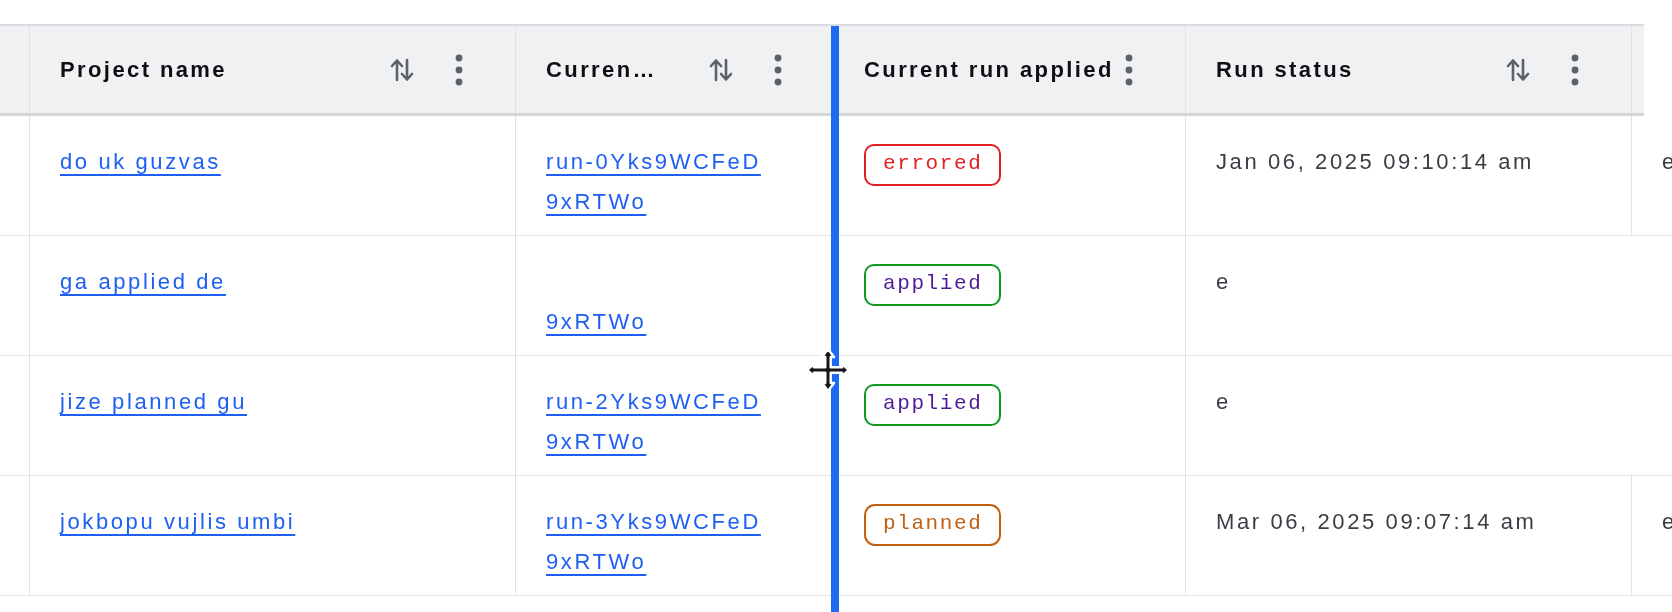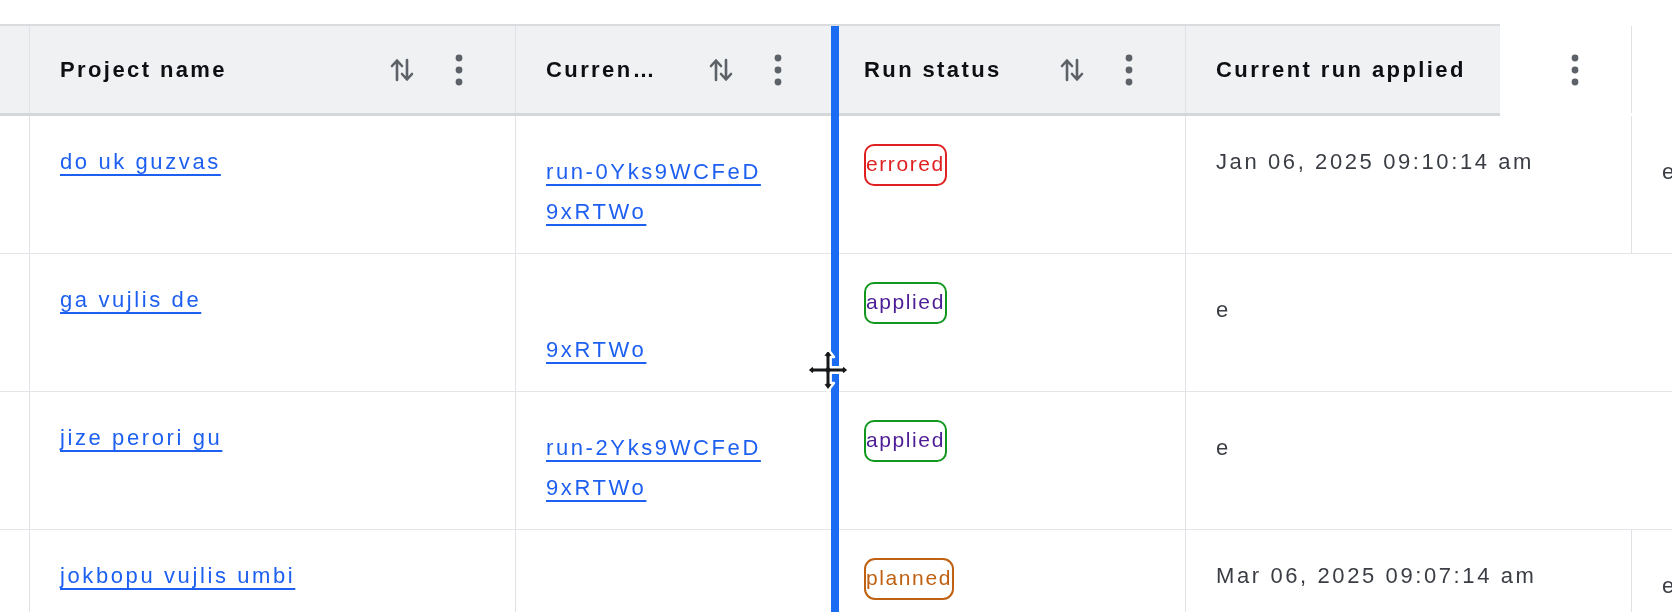"Project name" .hdr { width: 1500px -> 1644px }
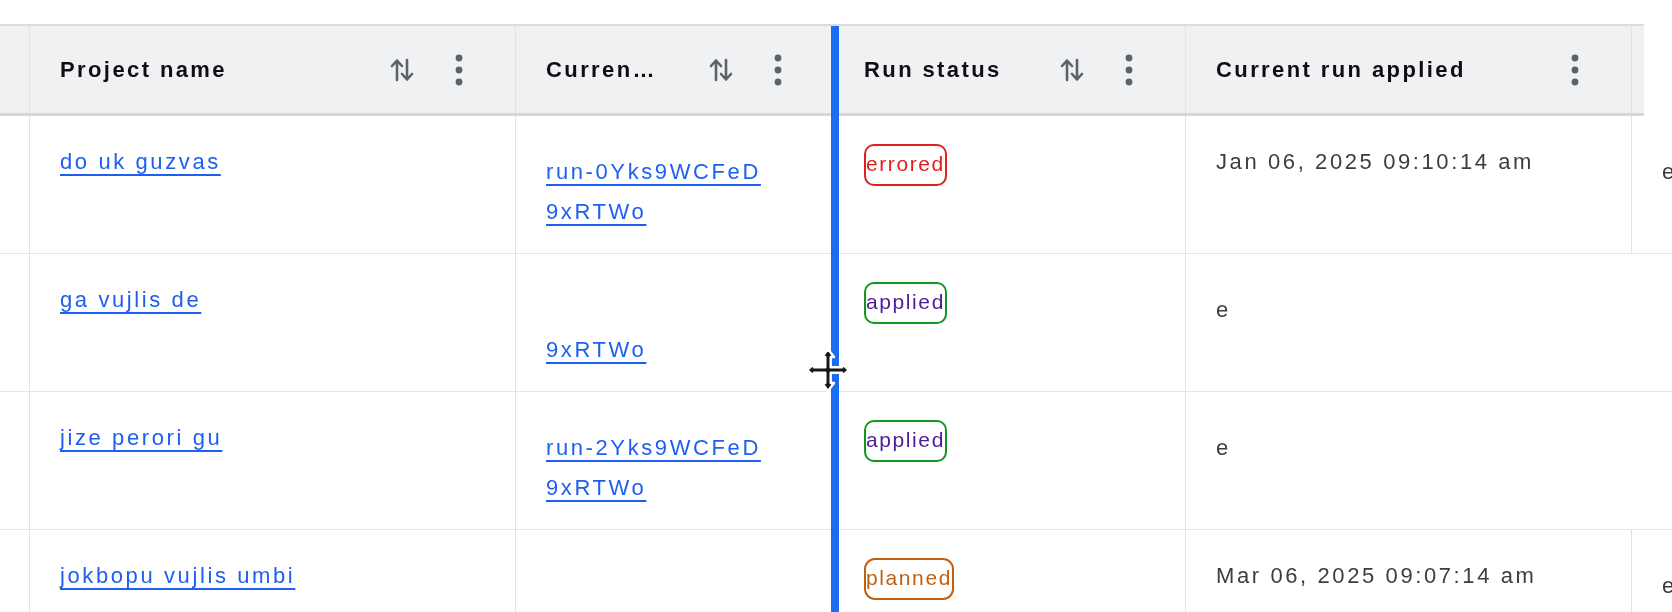"Run status" div.hdr-cell { order: before "Current run applied" -> after "Current run applied" }
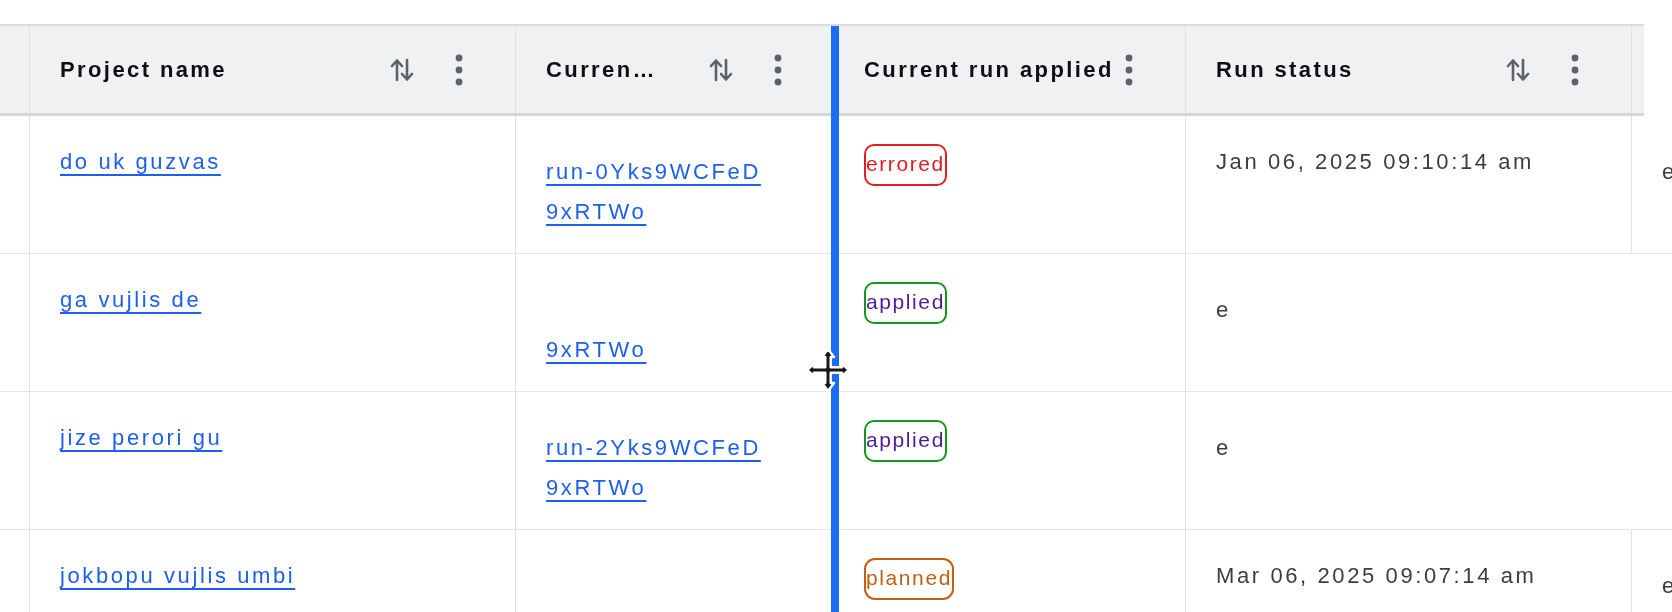"do uk guzvas" .row { height: 138px -> 120px }
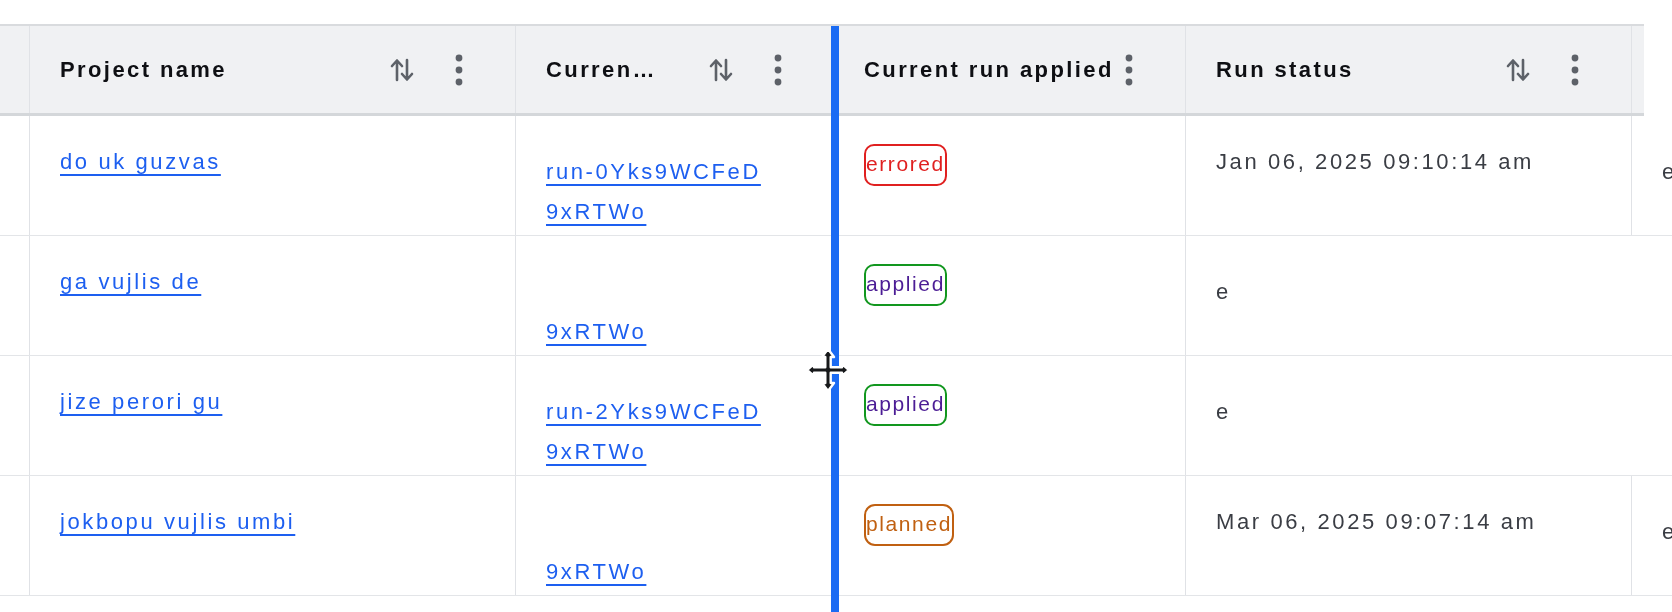"run-0Yks9WCFeD" .cell.no-r { margin-top: 10px -> none }
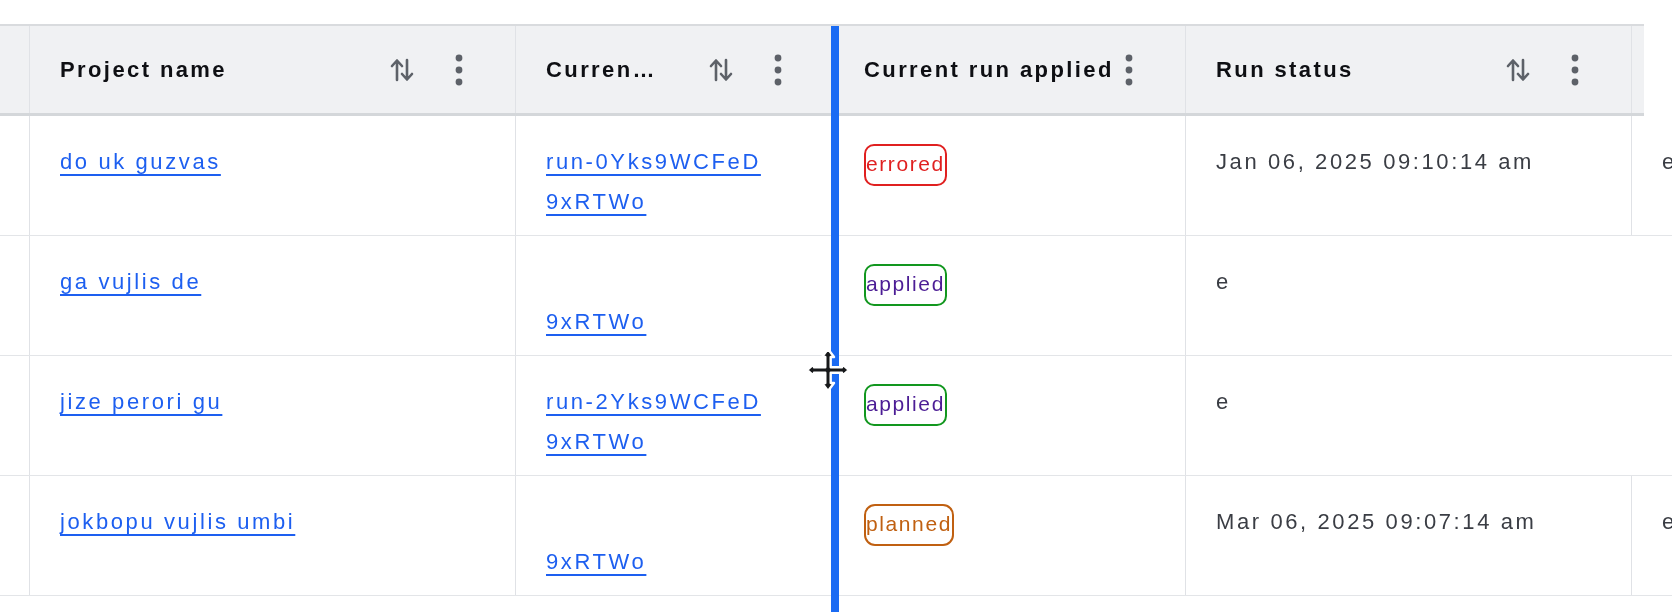"errored" .badge { font-family: none -> Liberation Mono, monospace; padding: 4px 0 6px -> 4px 17px 6px }
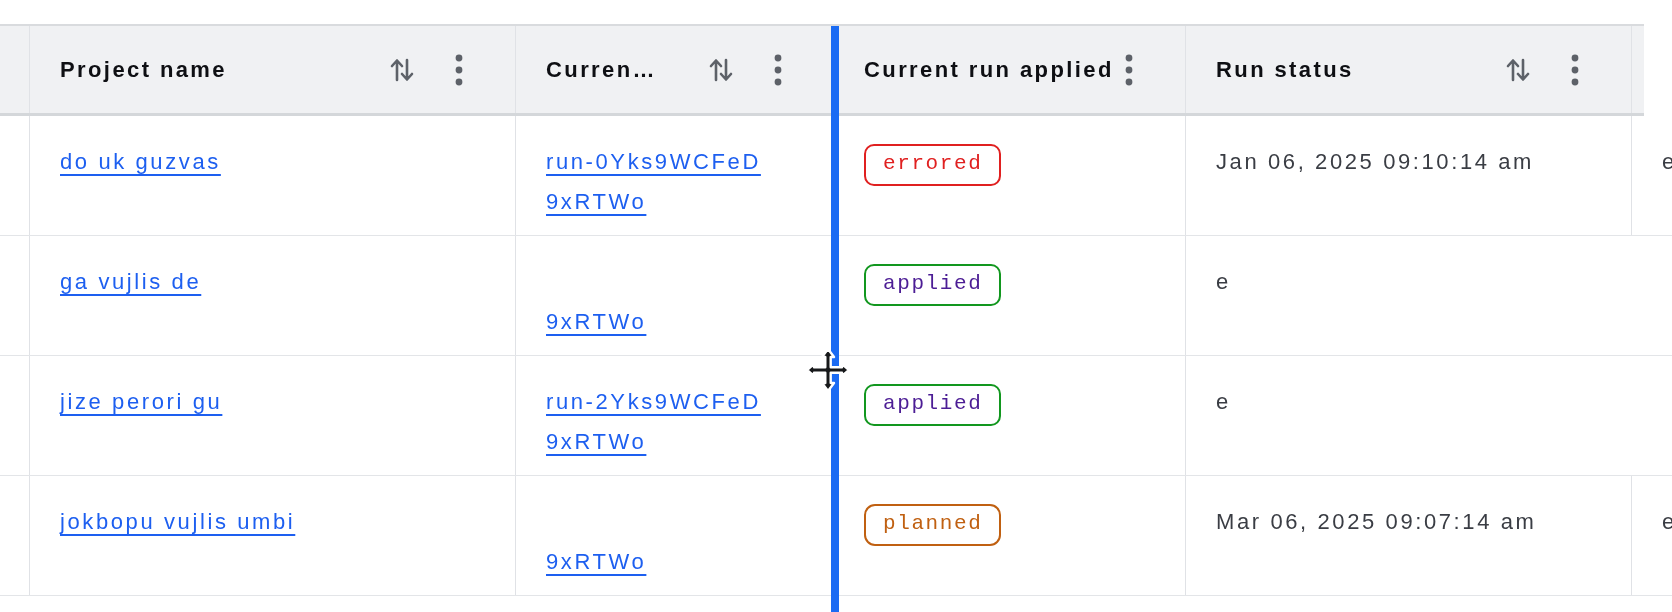"ga vujlis de" a.lnk { text: vujlis -> applied }
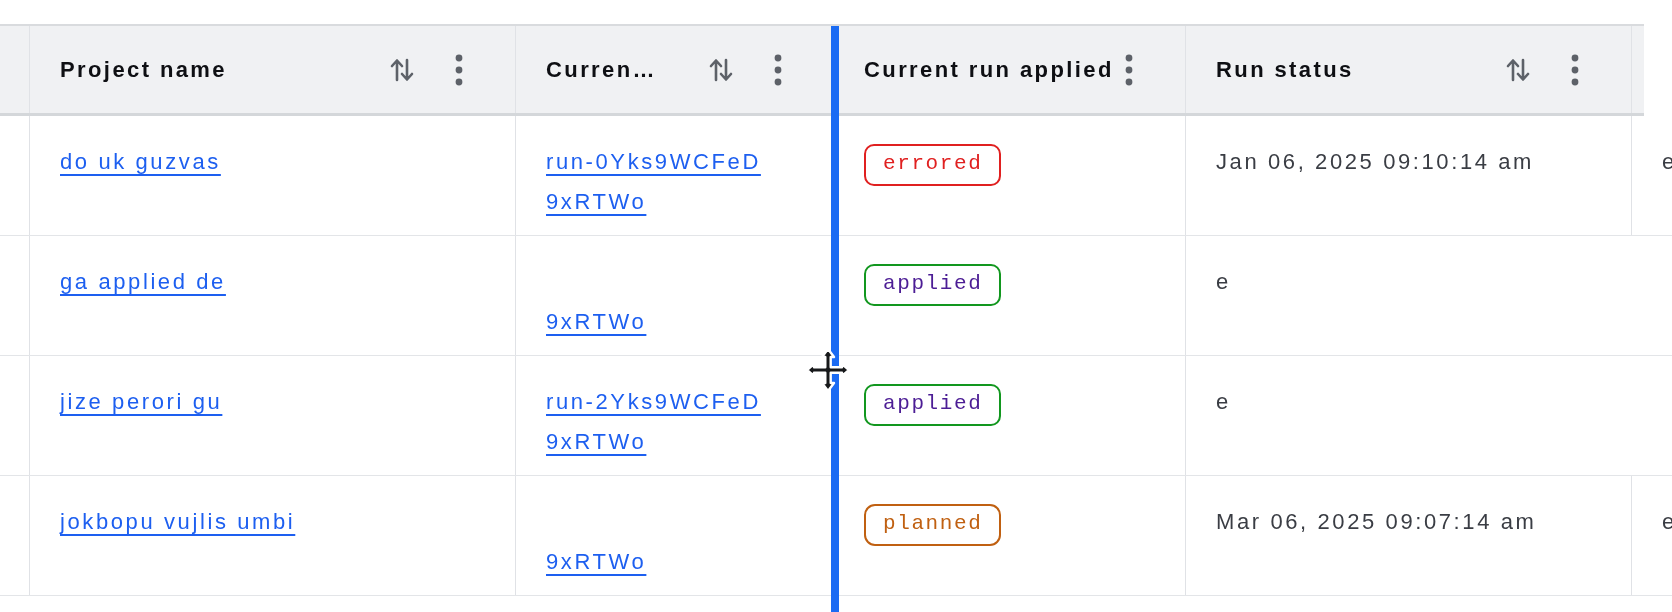"jize perori gu" a.lnk { text: perori -> planned }
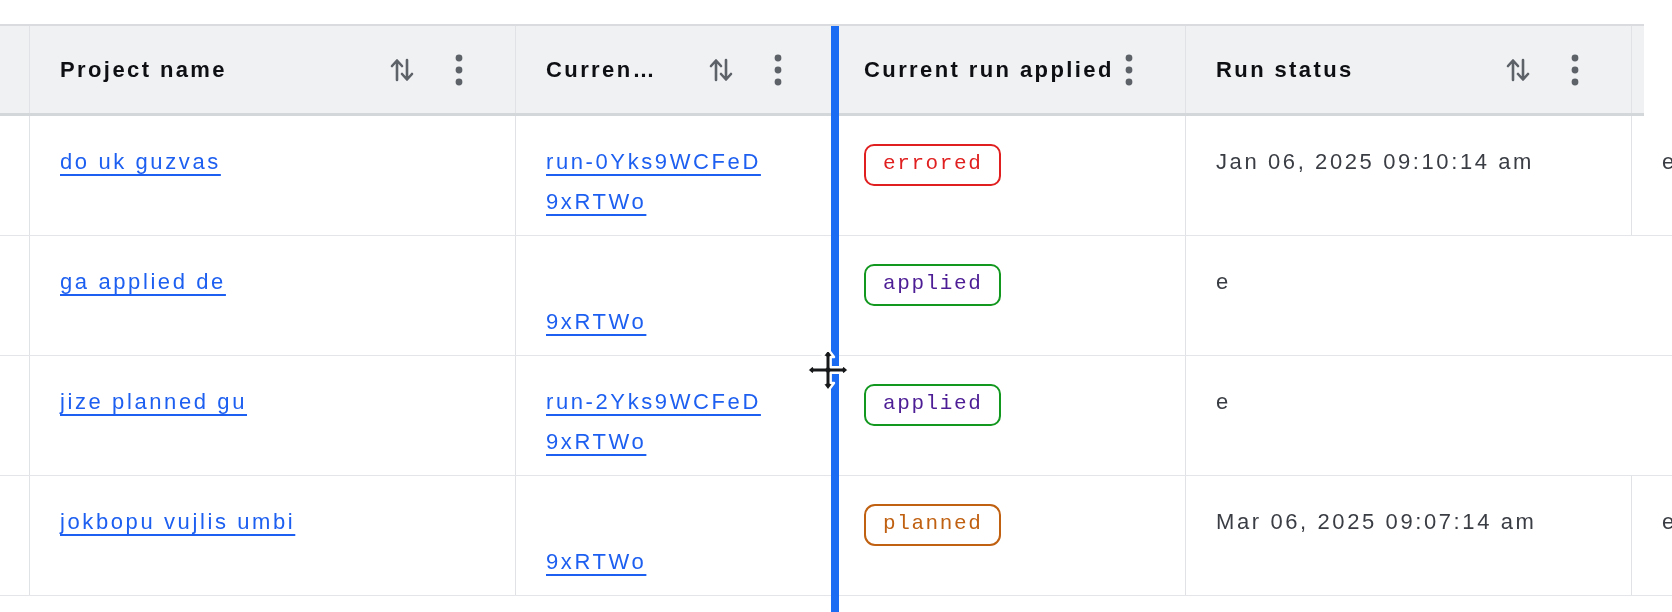"run-3Yks9WCFeD" span { html: none -> <span>run-3Yks9WCFeD</span> }
